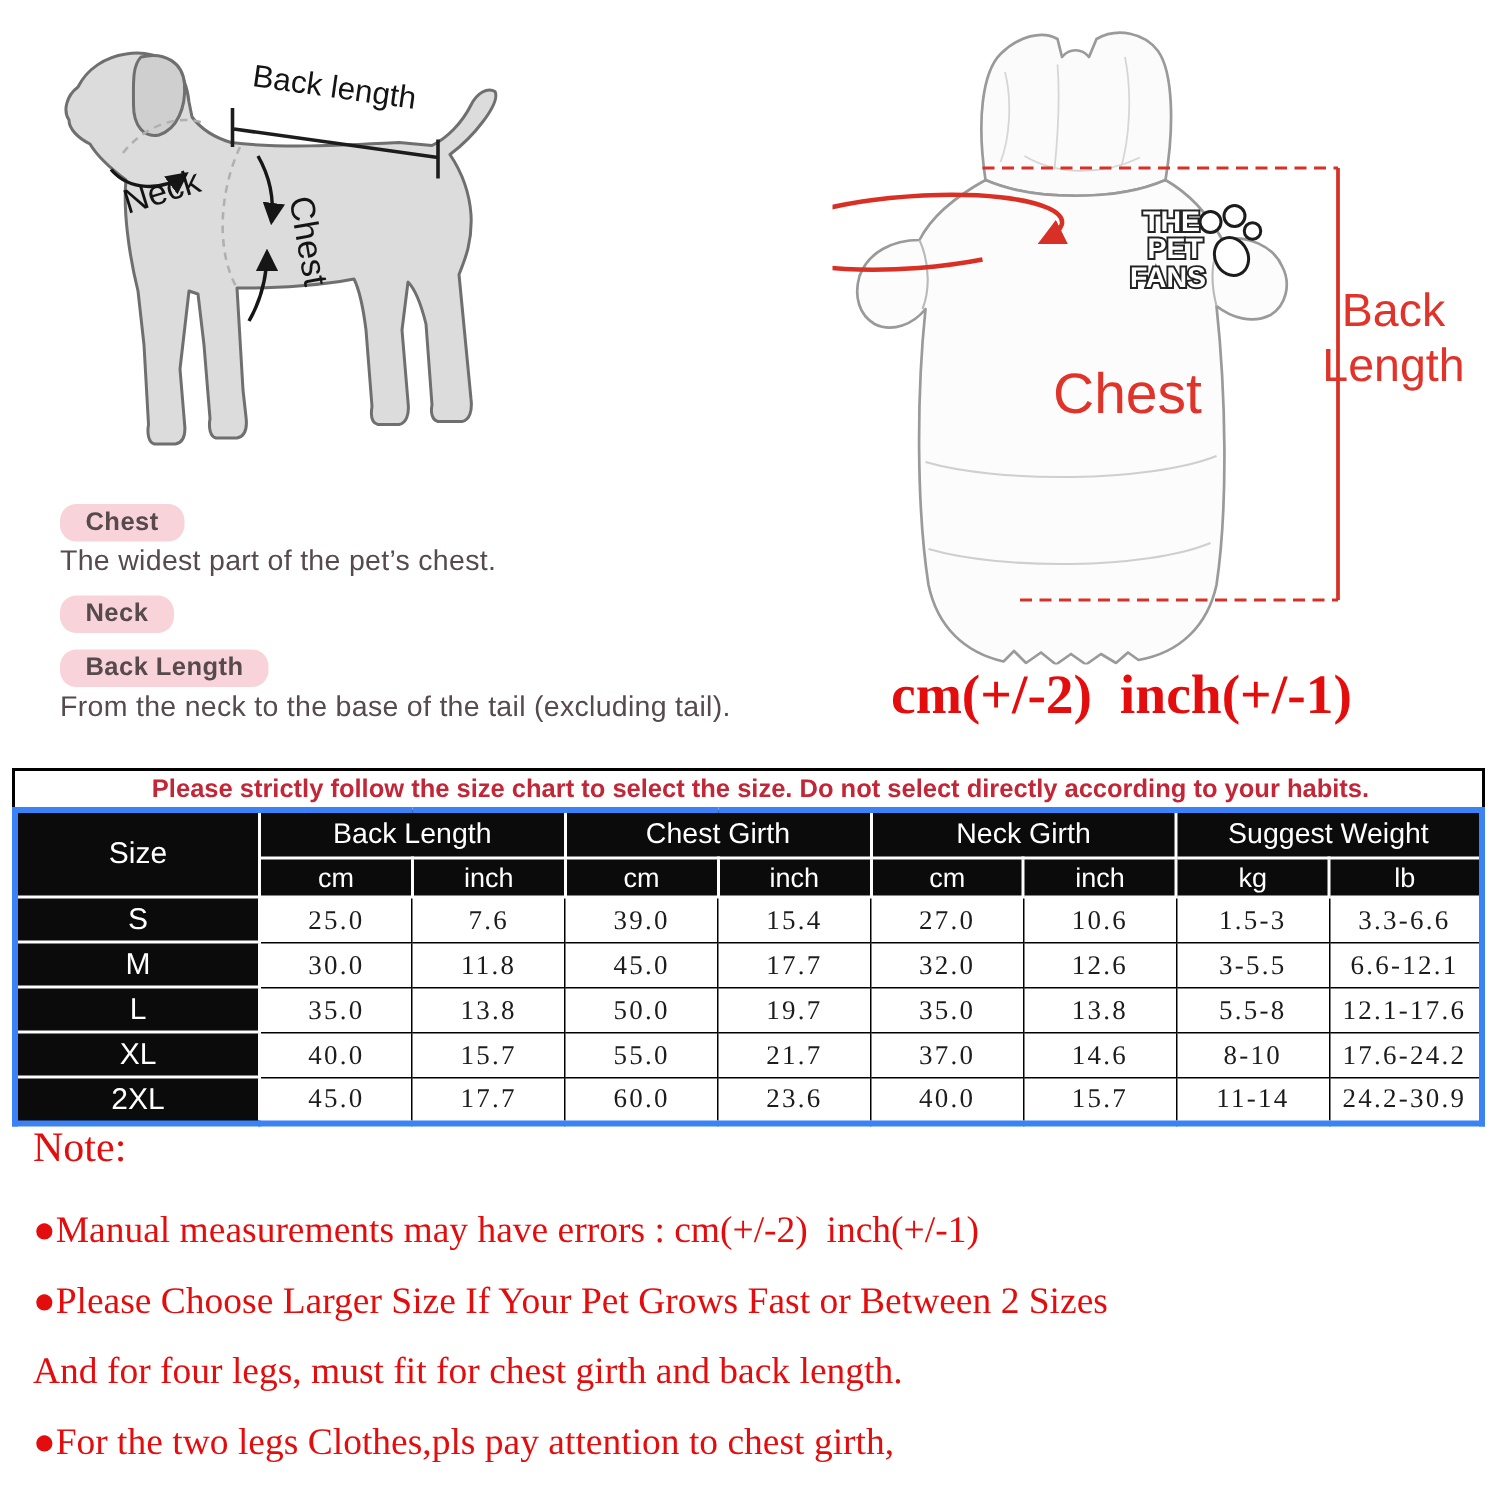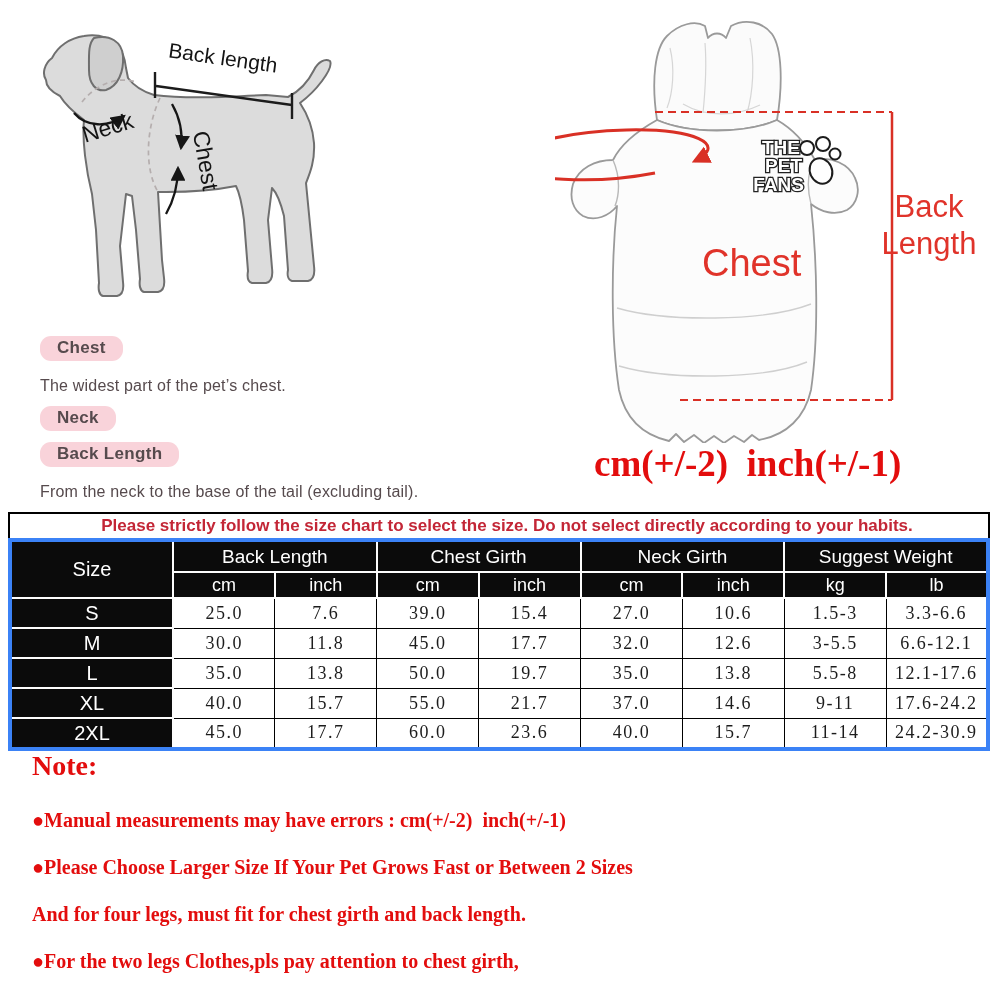"The widest part of the" .def-text { font-size: 16px -> 19px; margin-top: 16px -> 3px }
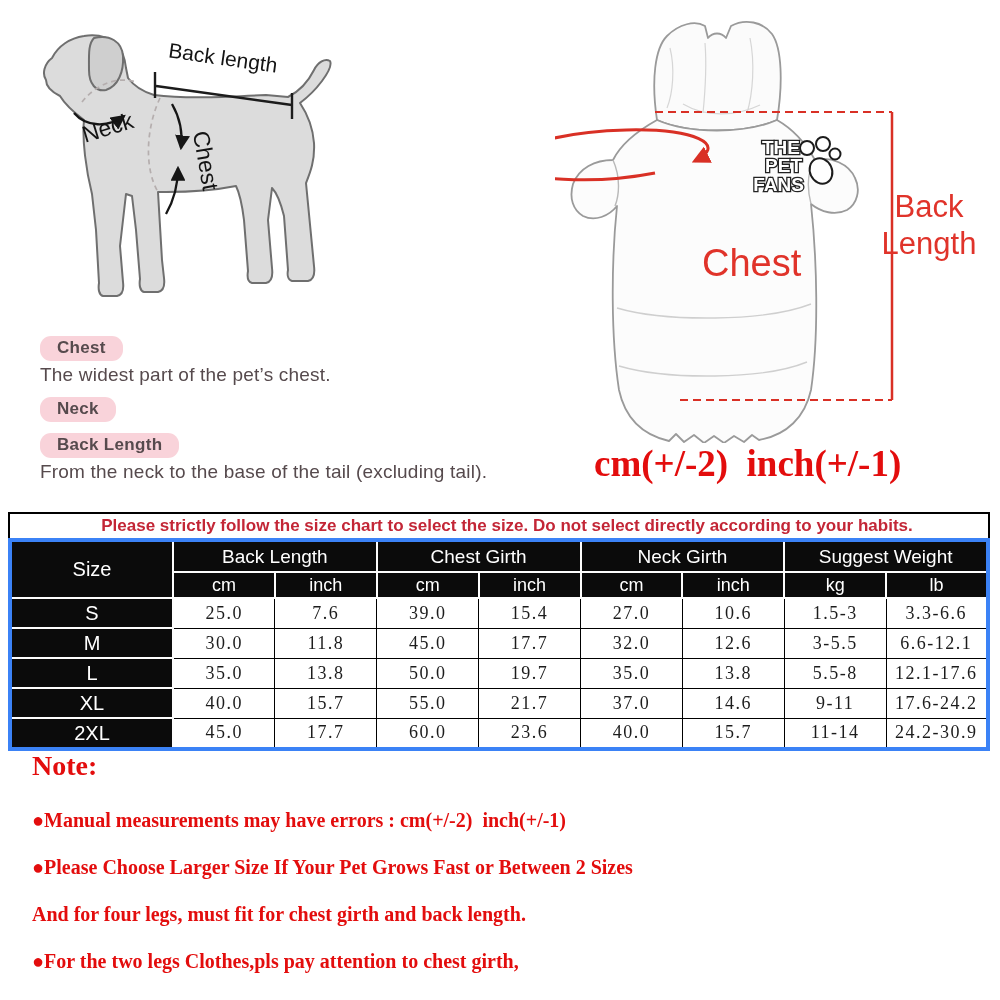"9-11" td.val-cell { text: 9-11 -> 8-10 }
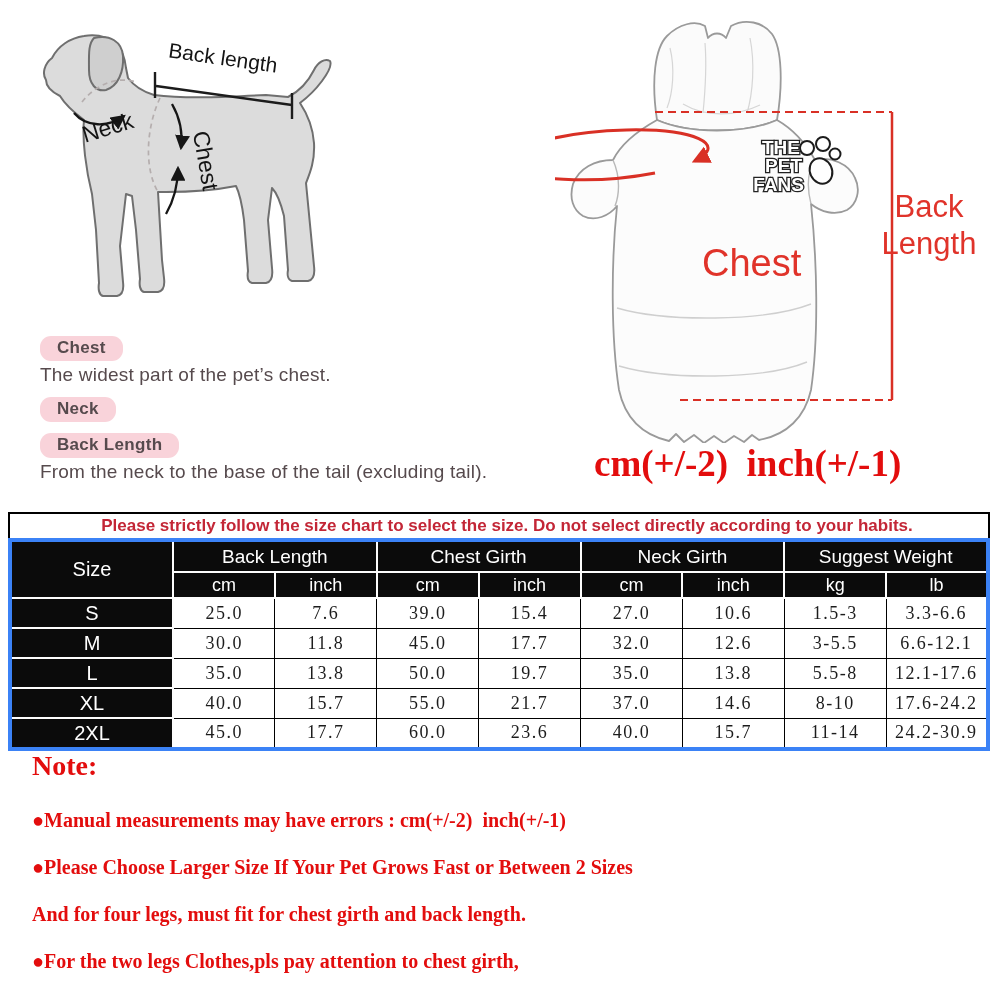"Note:" .note-block { font-weight: bold -> normal; left: 32px -> 22px }
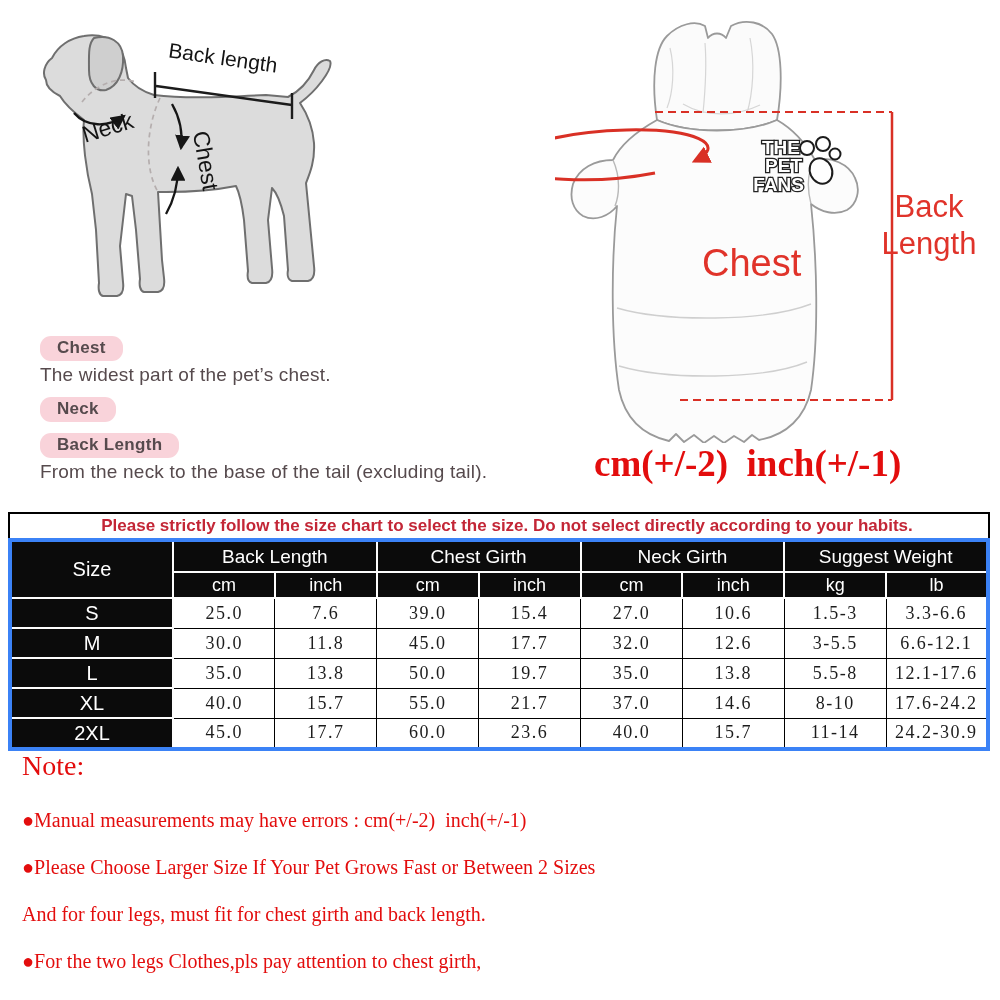"●Manual measurements may have errors" .note-line { font-size: 20px -> 25px }
